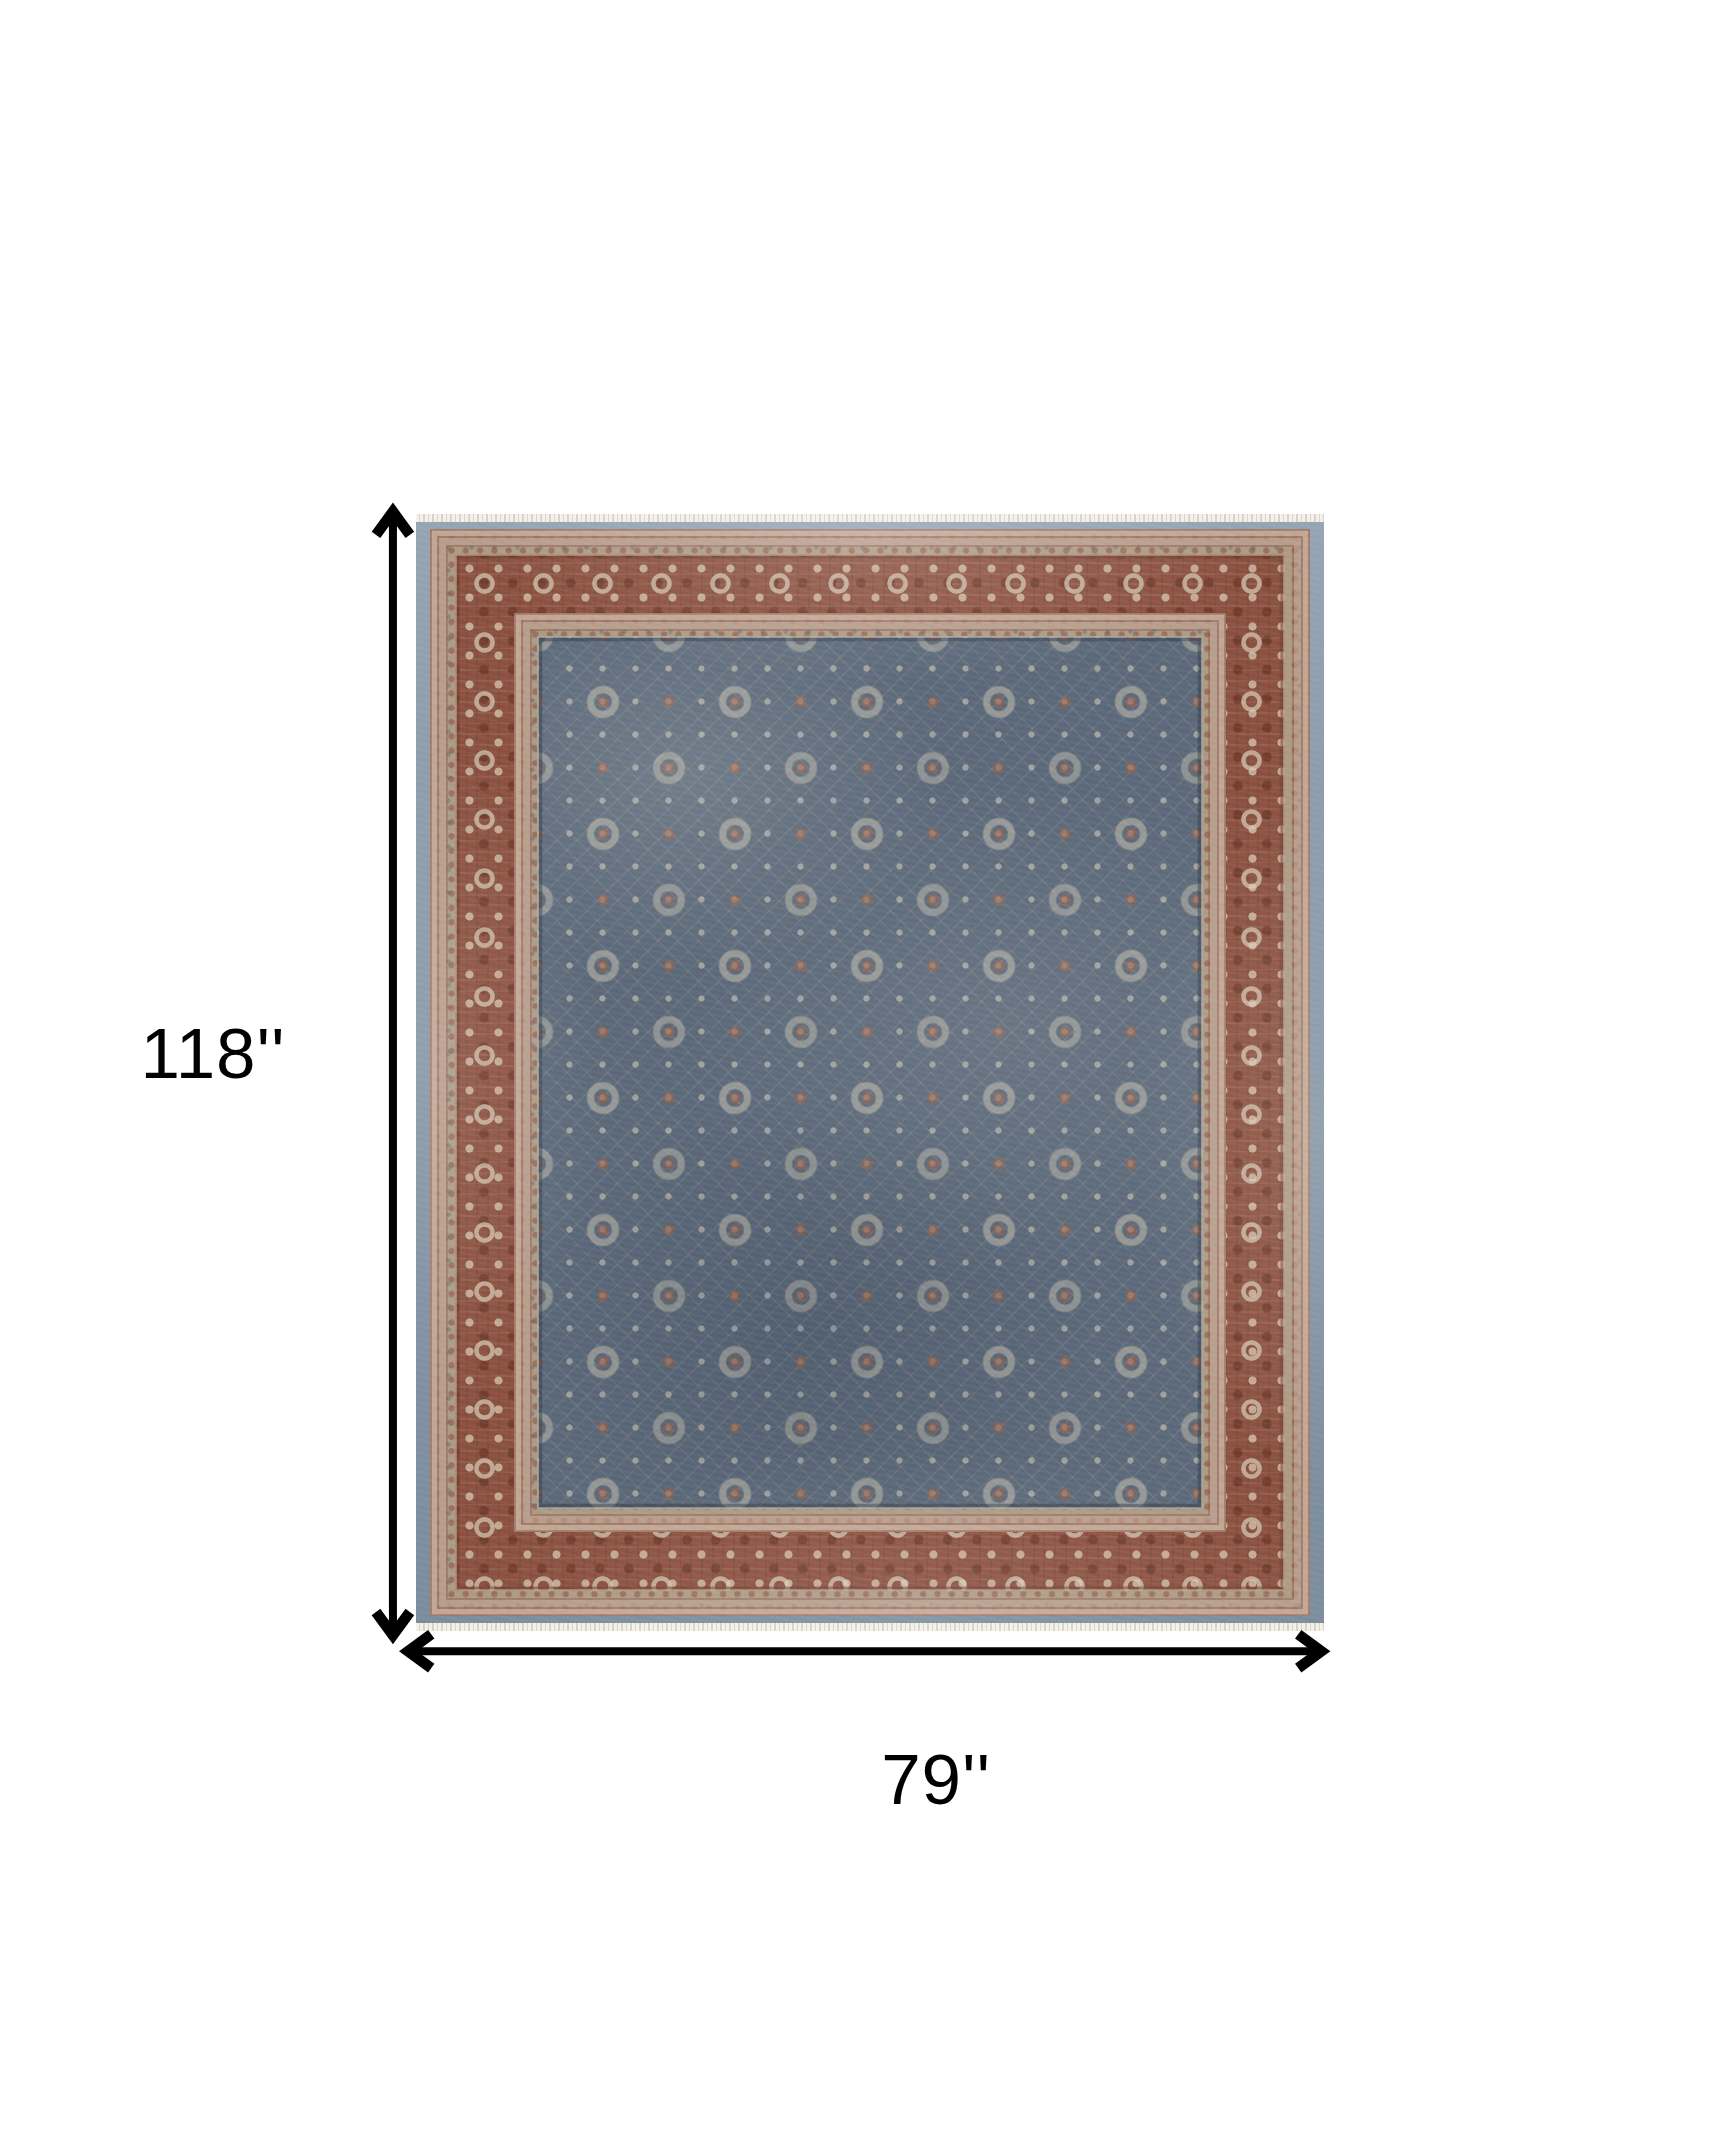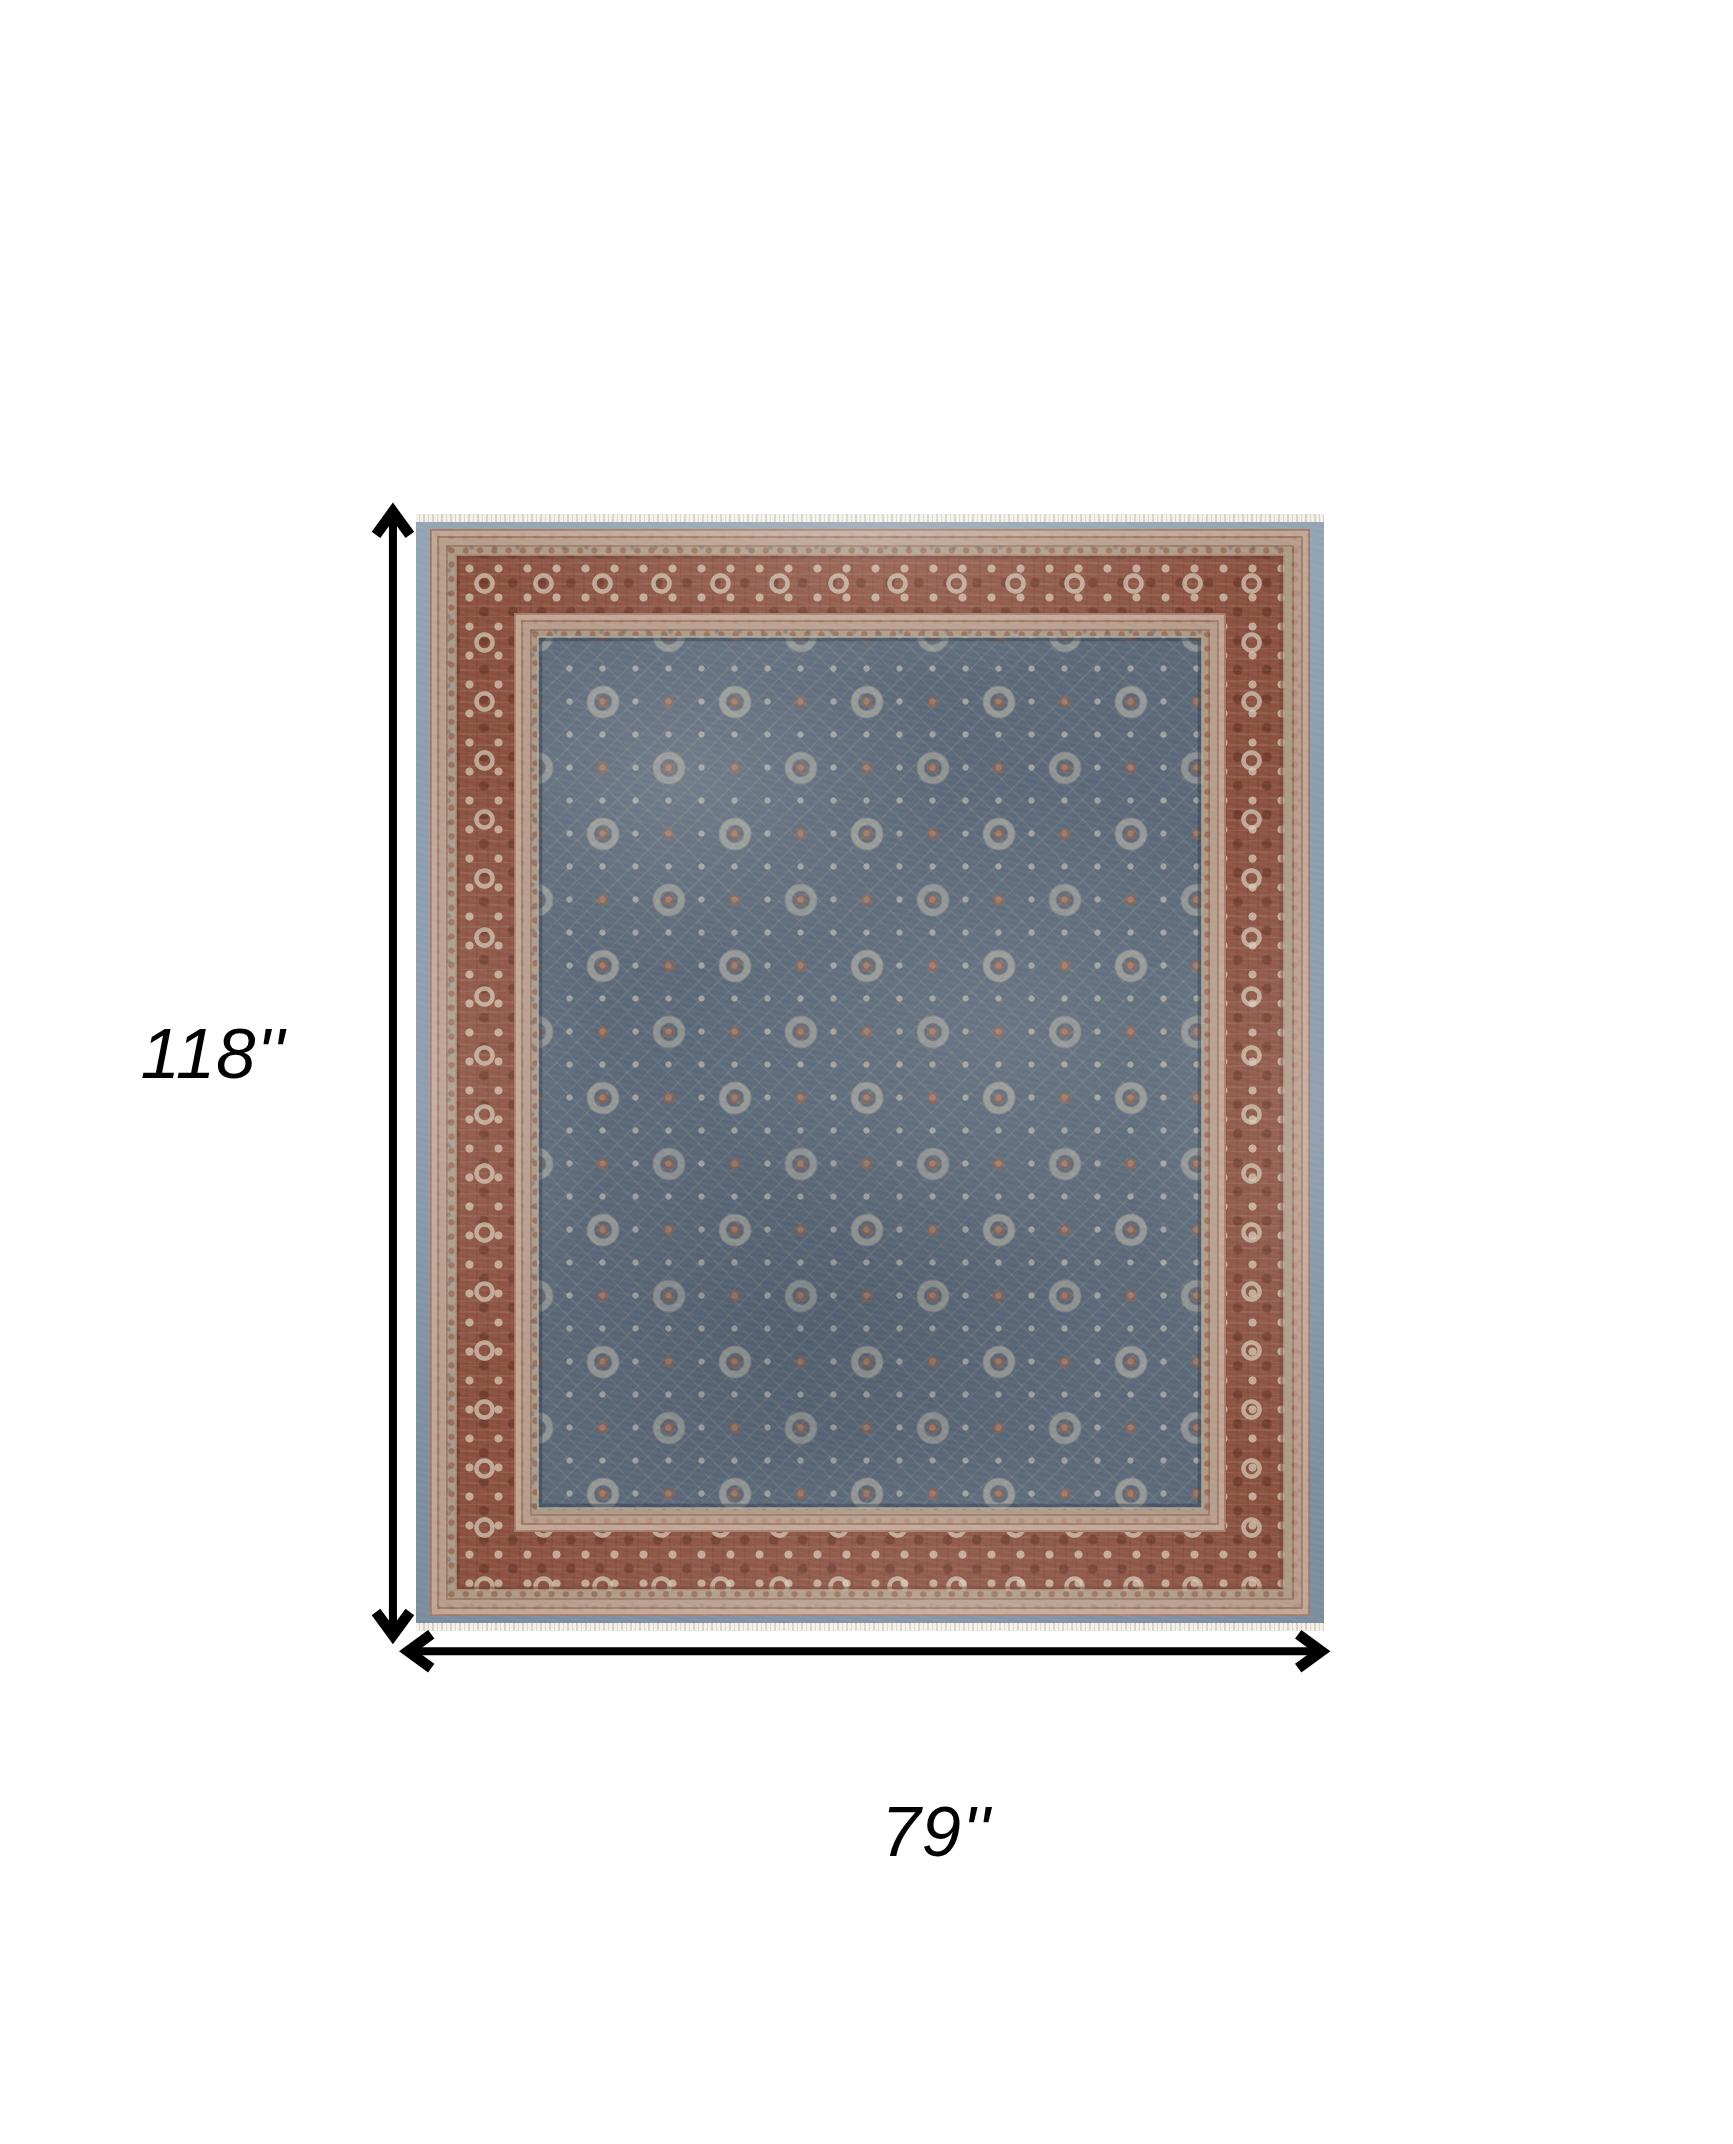"118''" .dim-label { font-style: italic -> none }
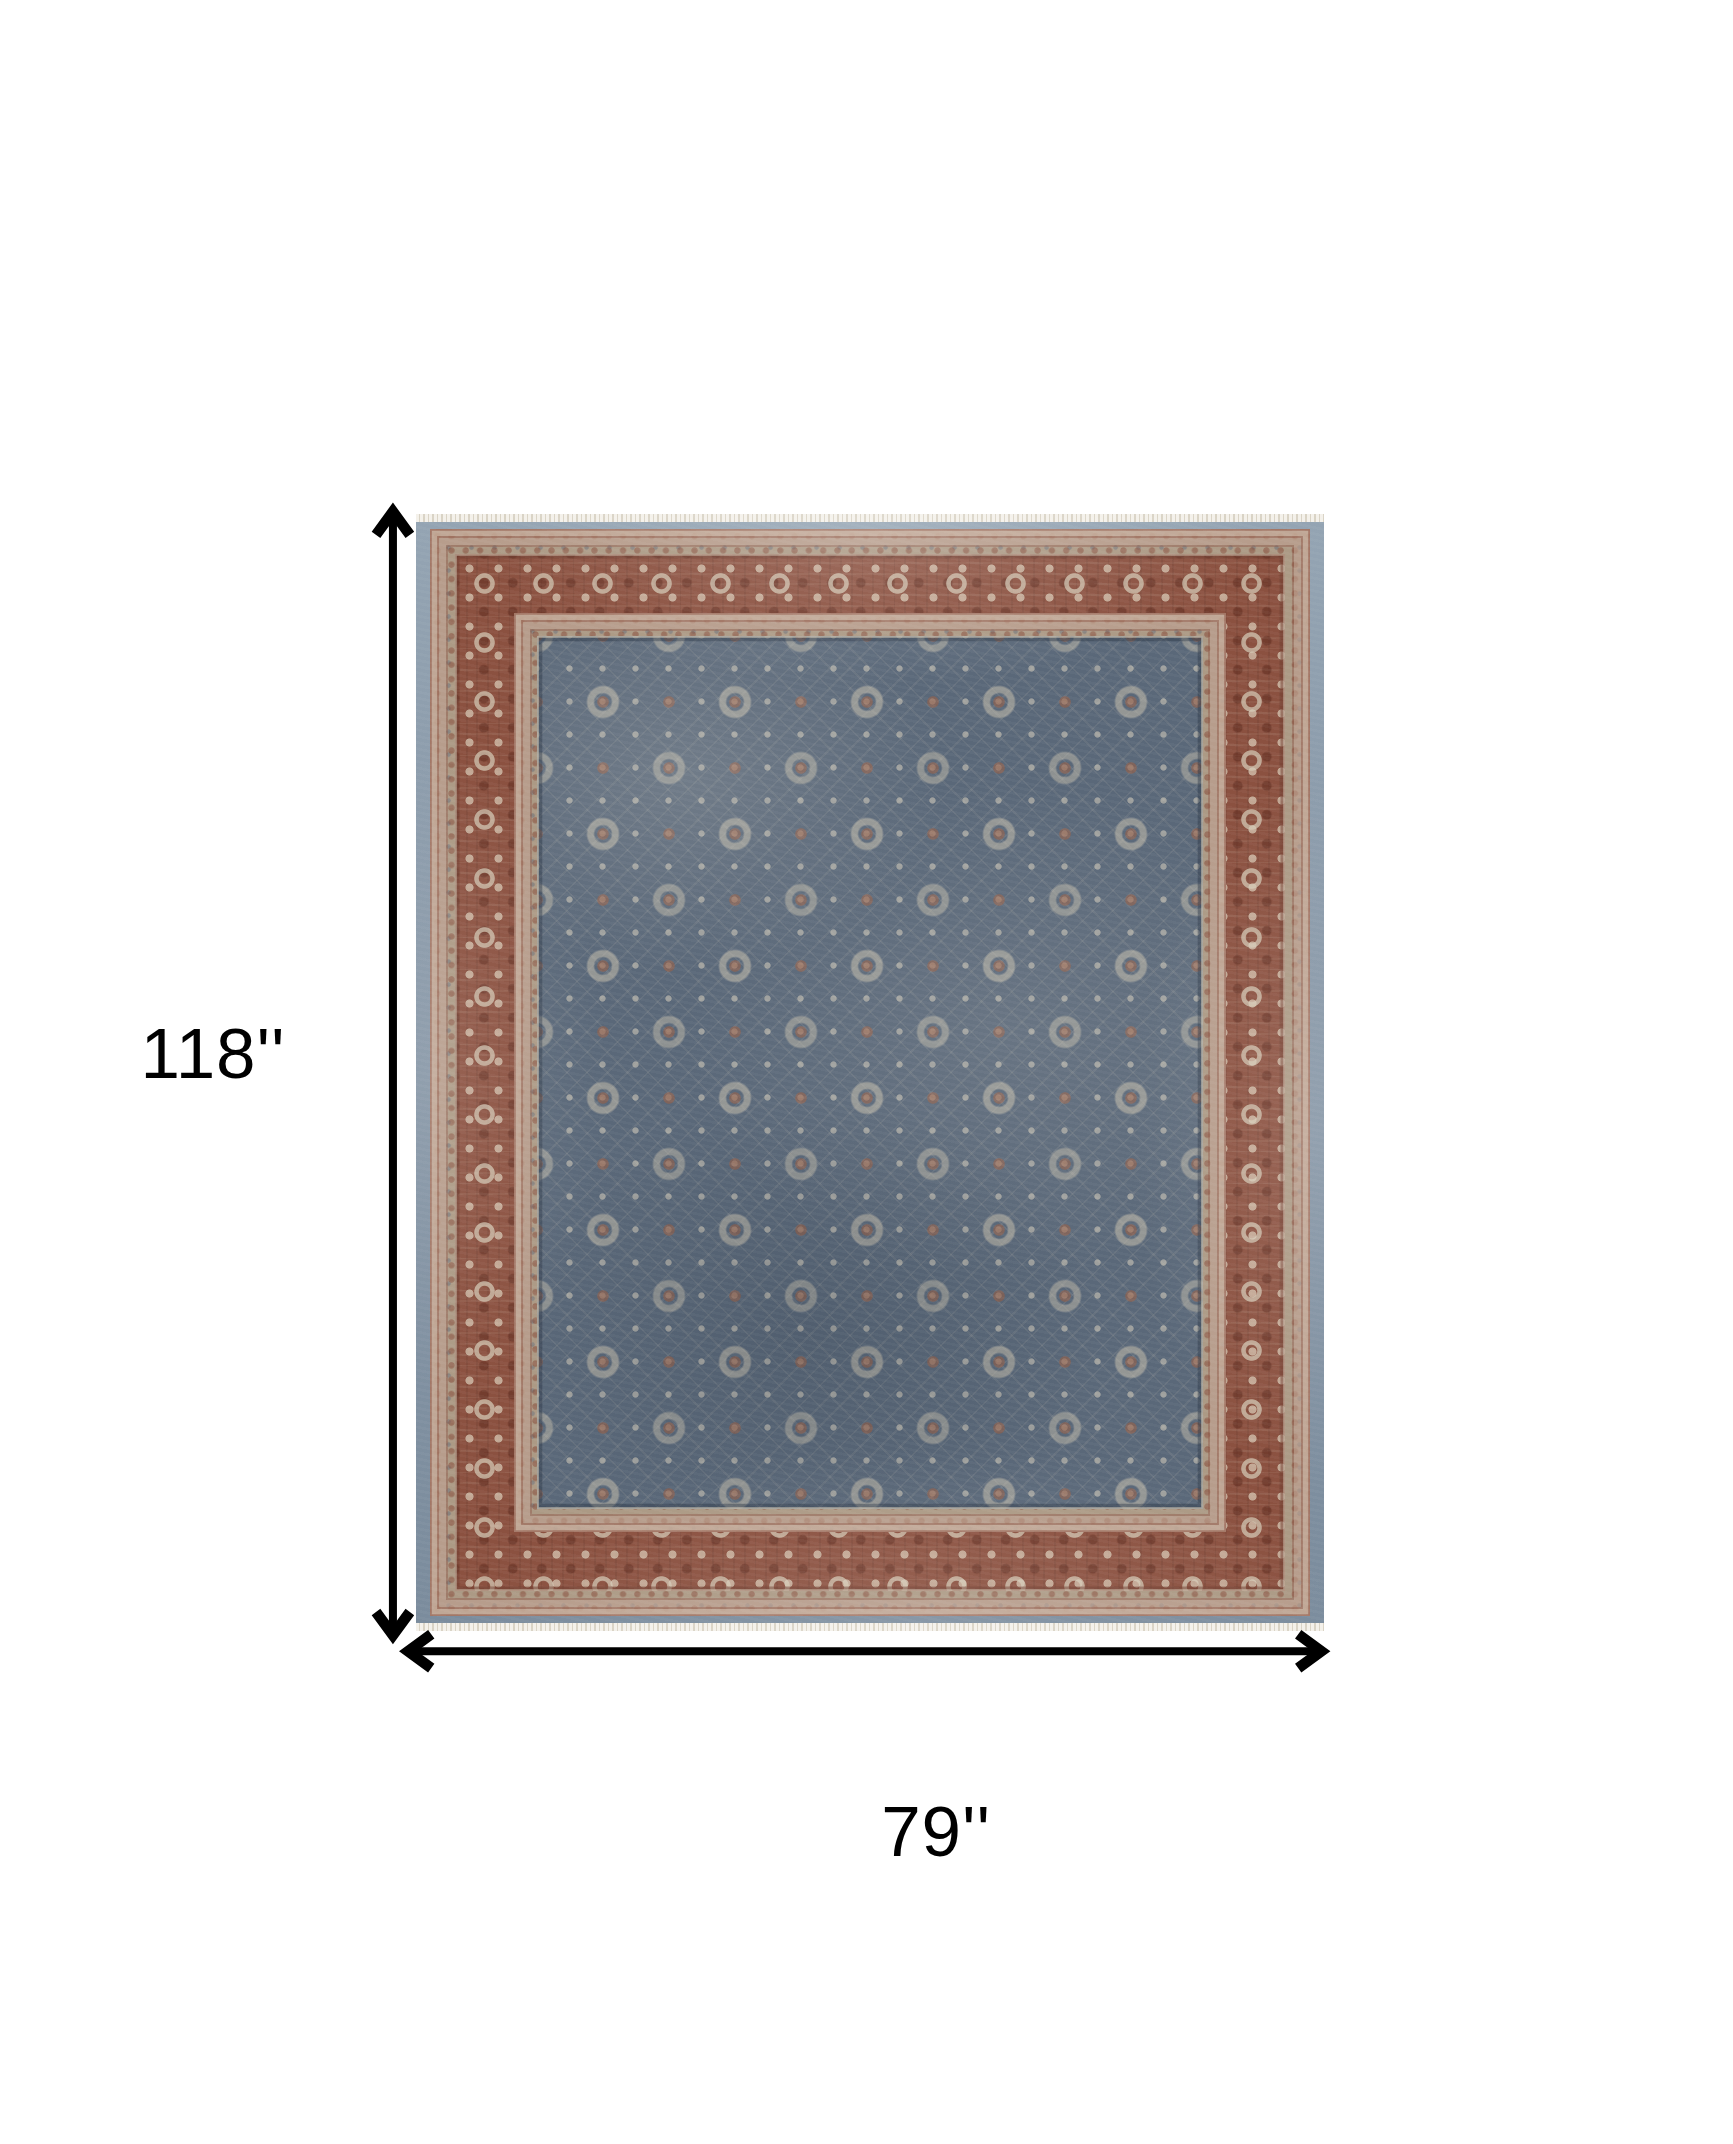"79''" .label-width { top: 1796px -> 1744px }
